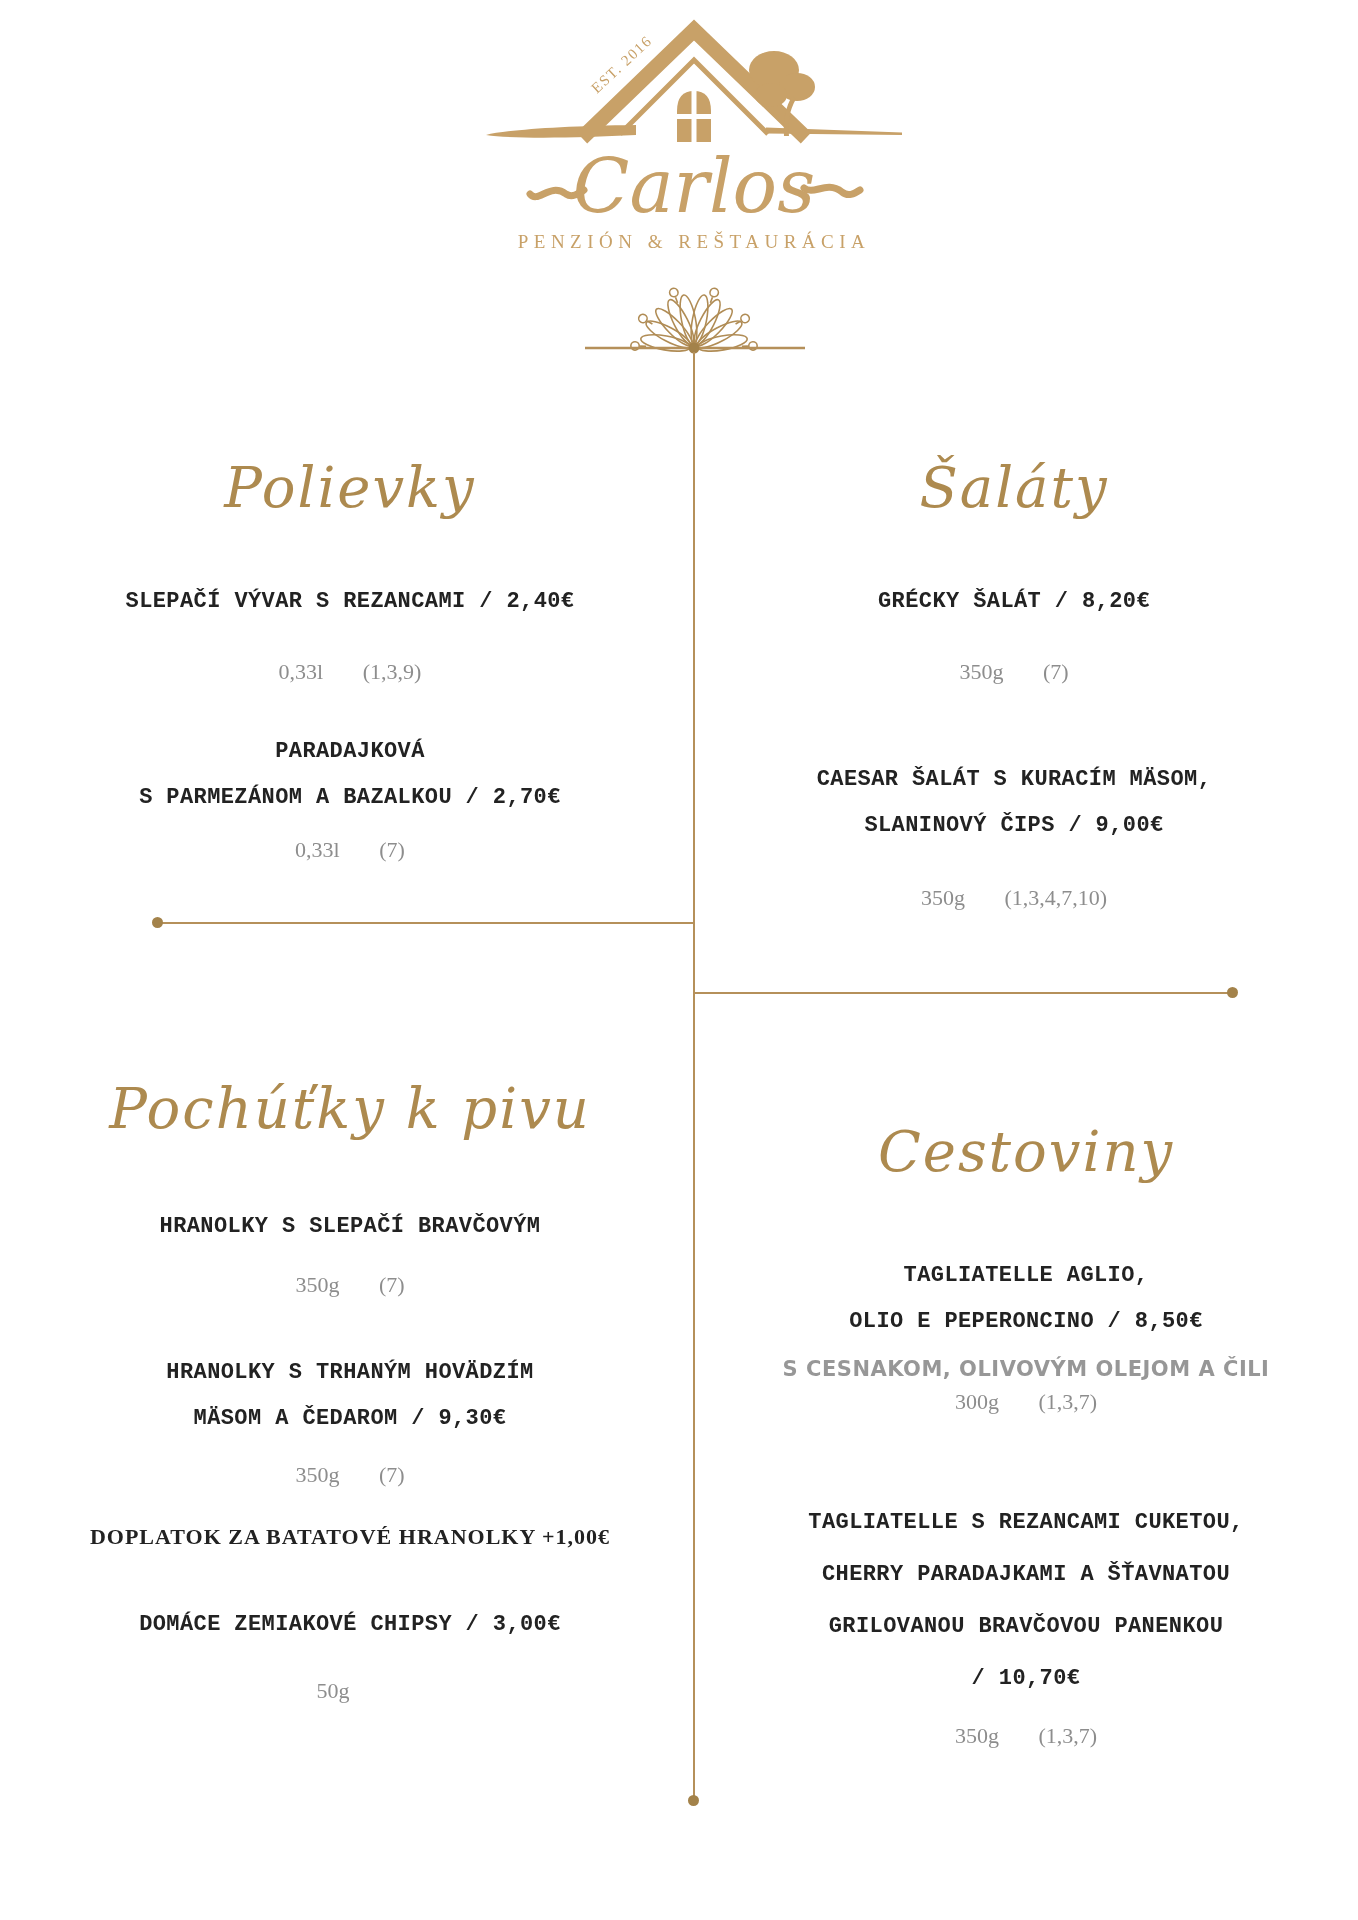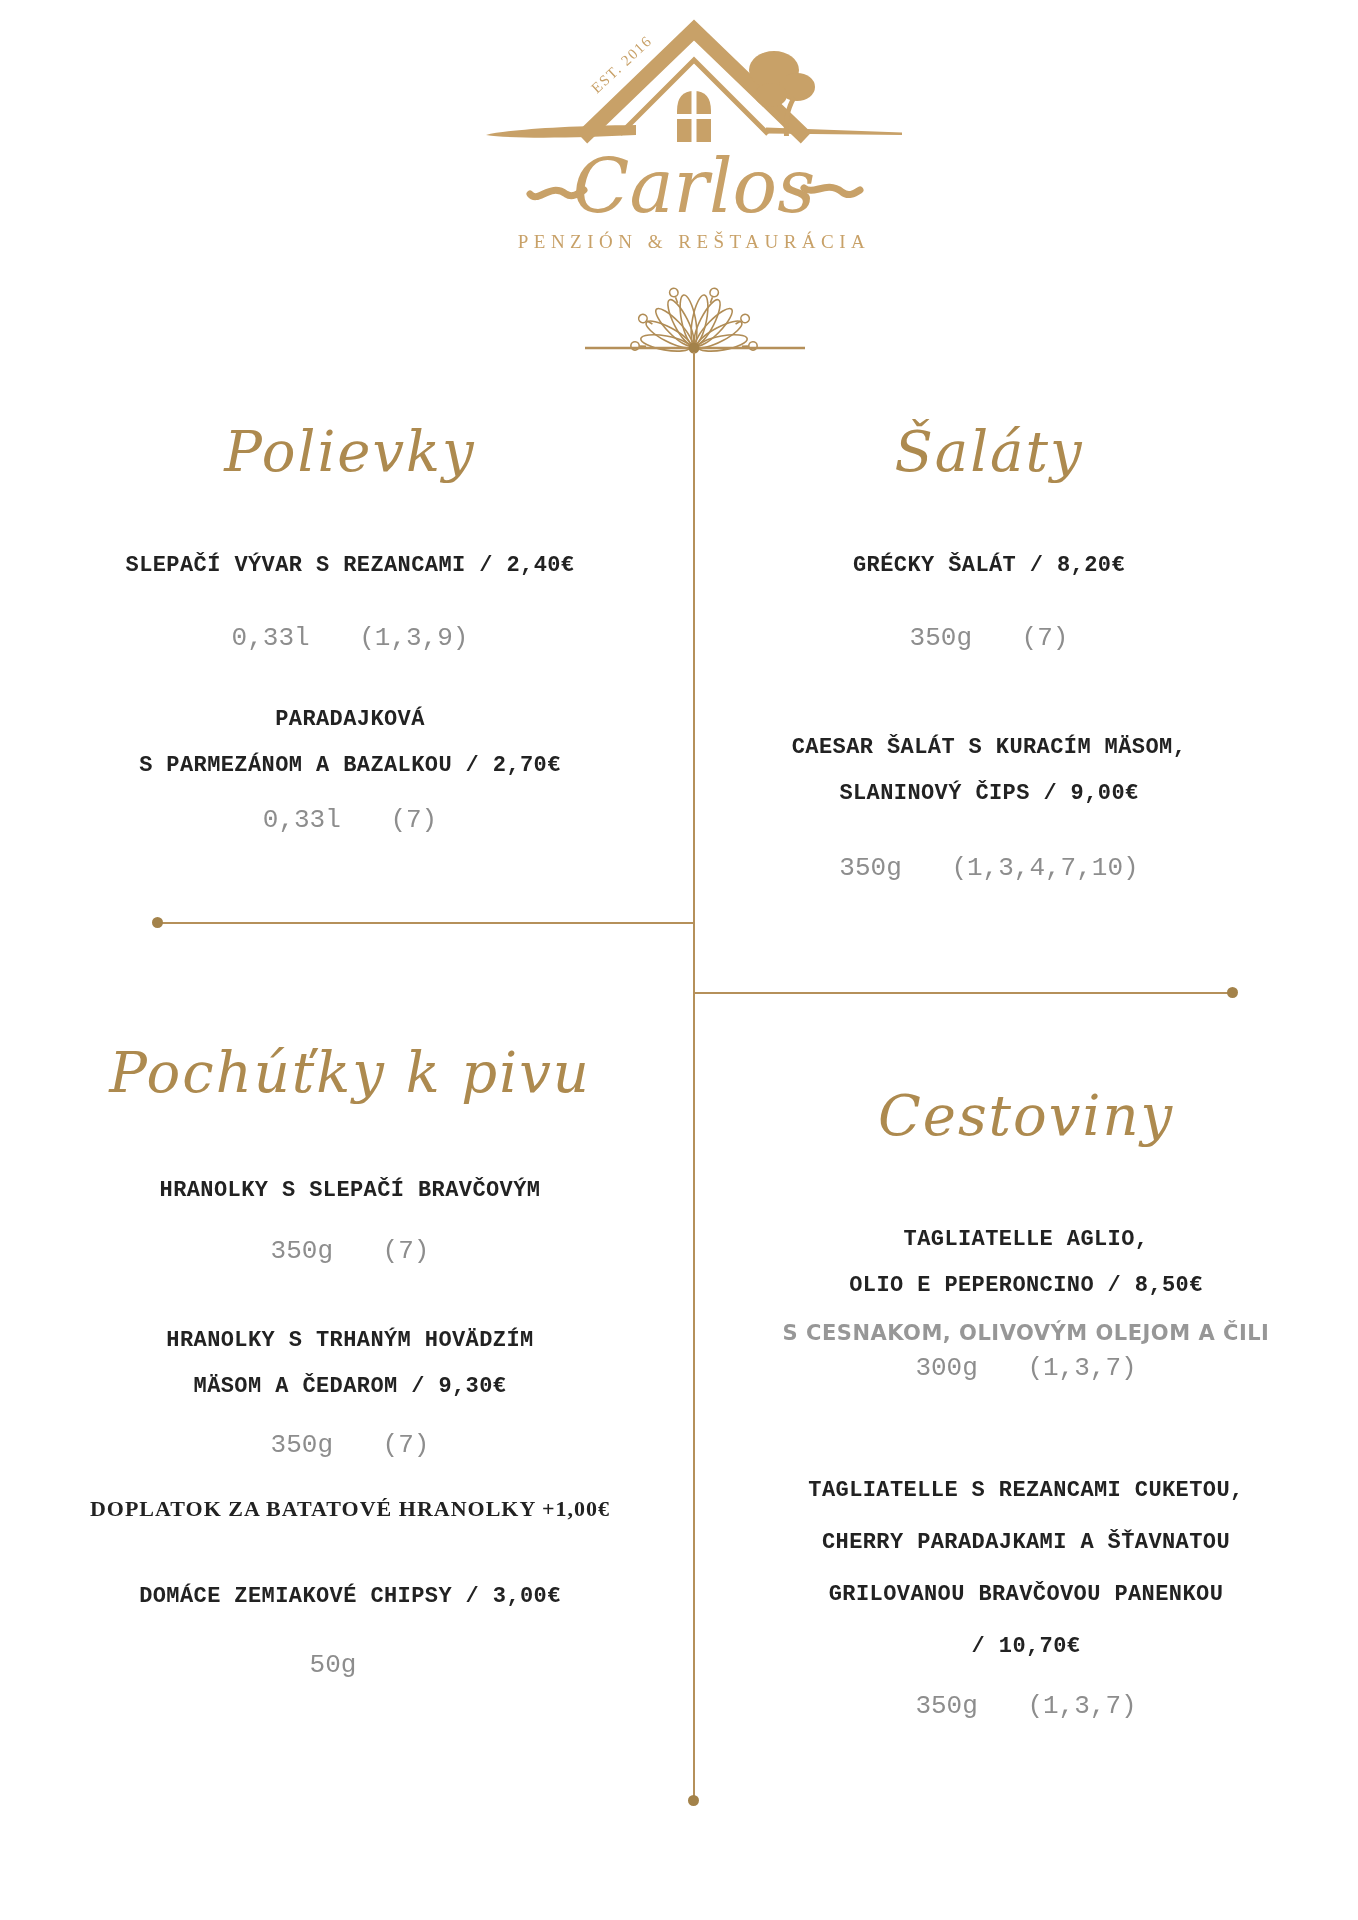"Polievky" .menu-section { margin-top: none -> 36px }
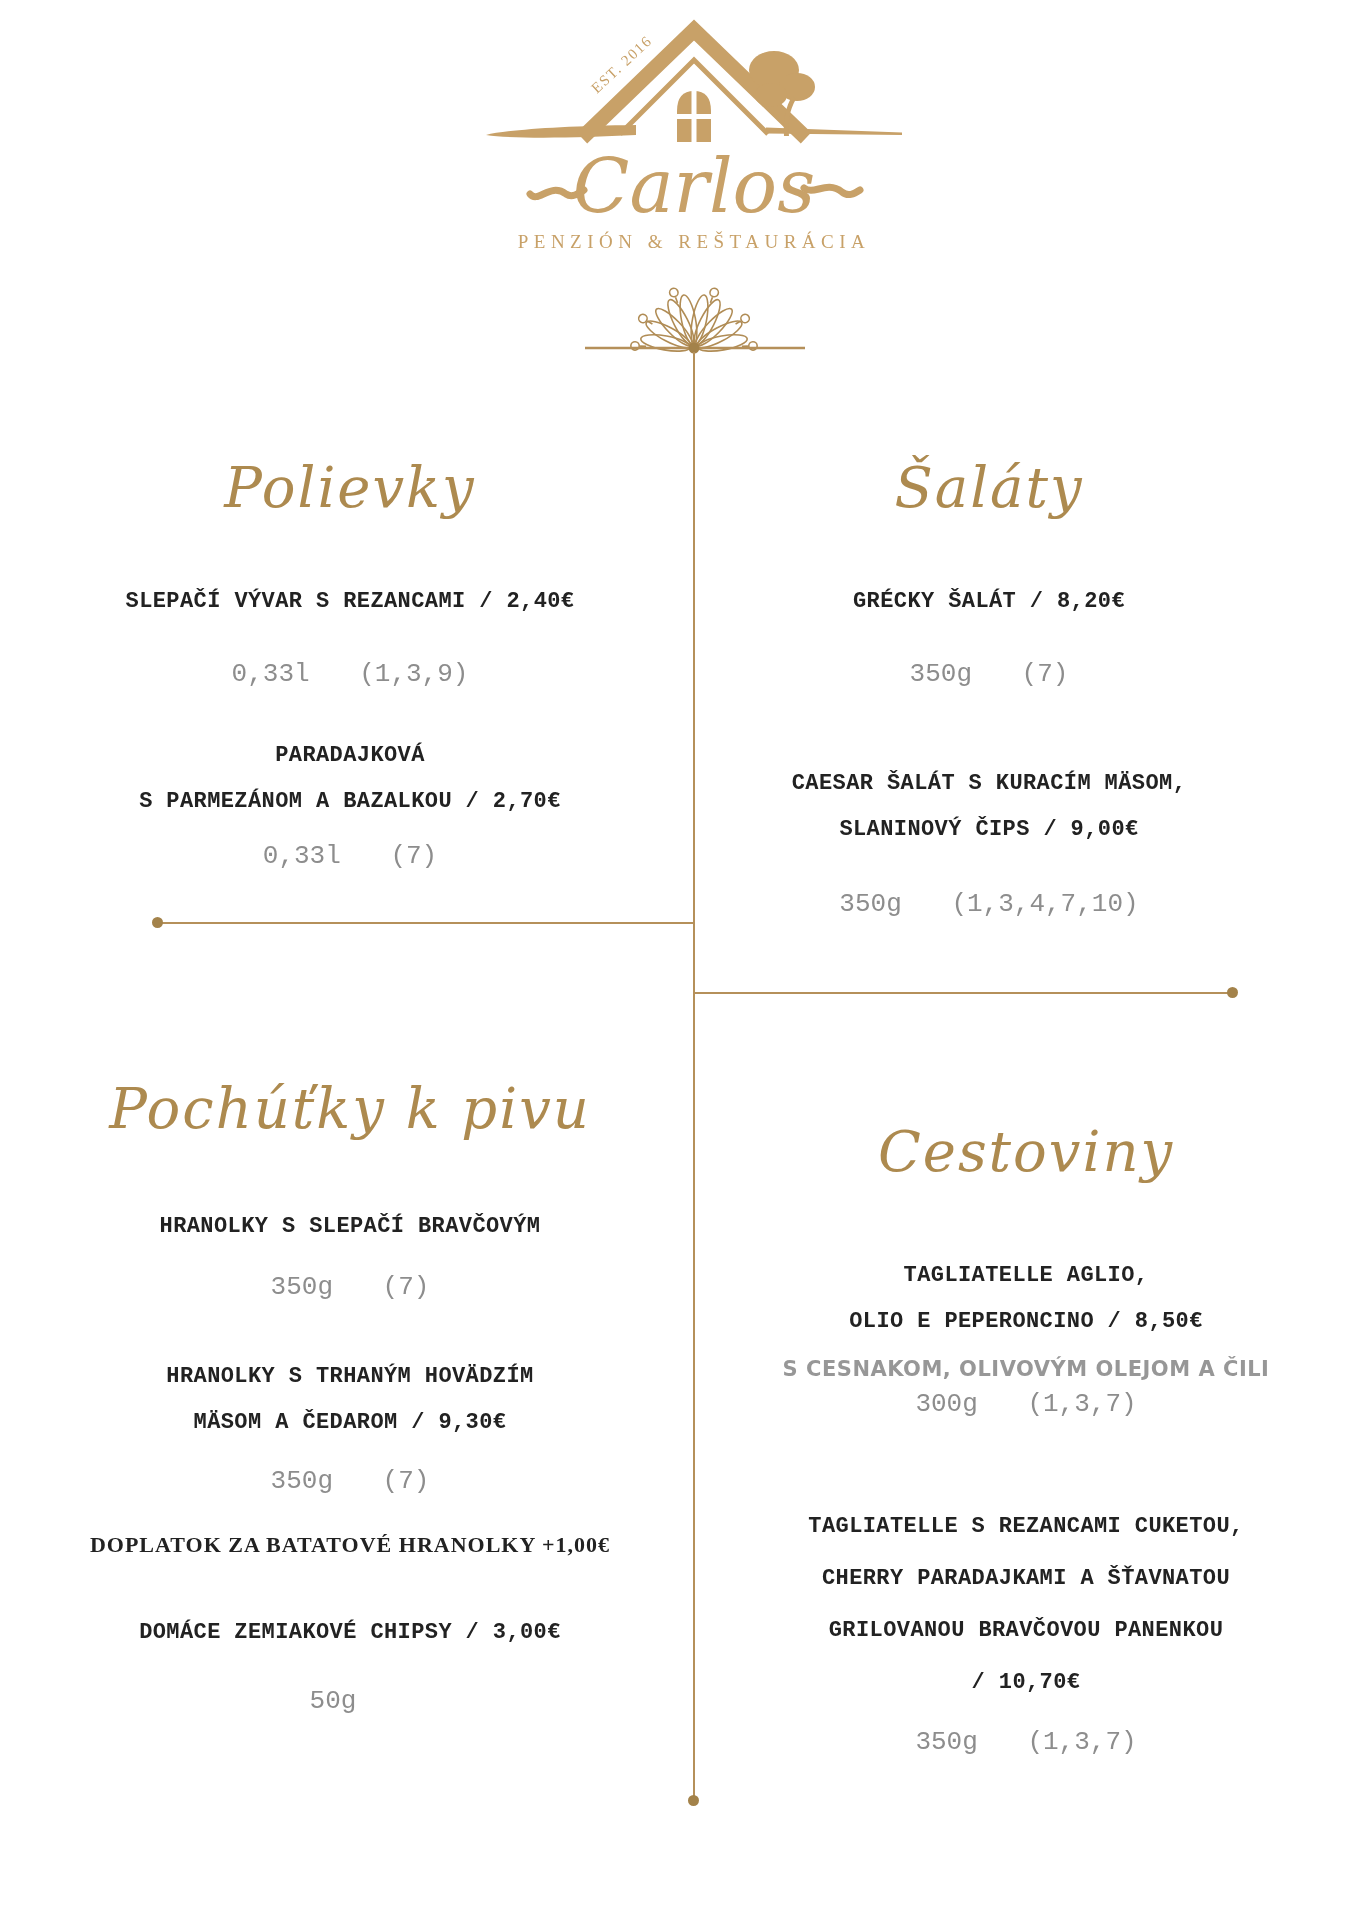"Šaláty" .sec-salaty { left: 679px -> 704px }
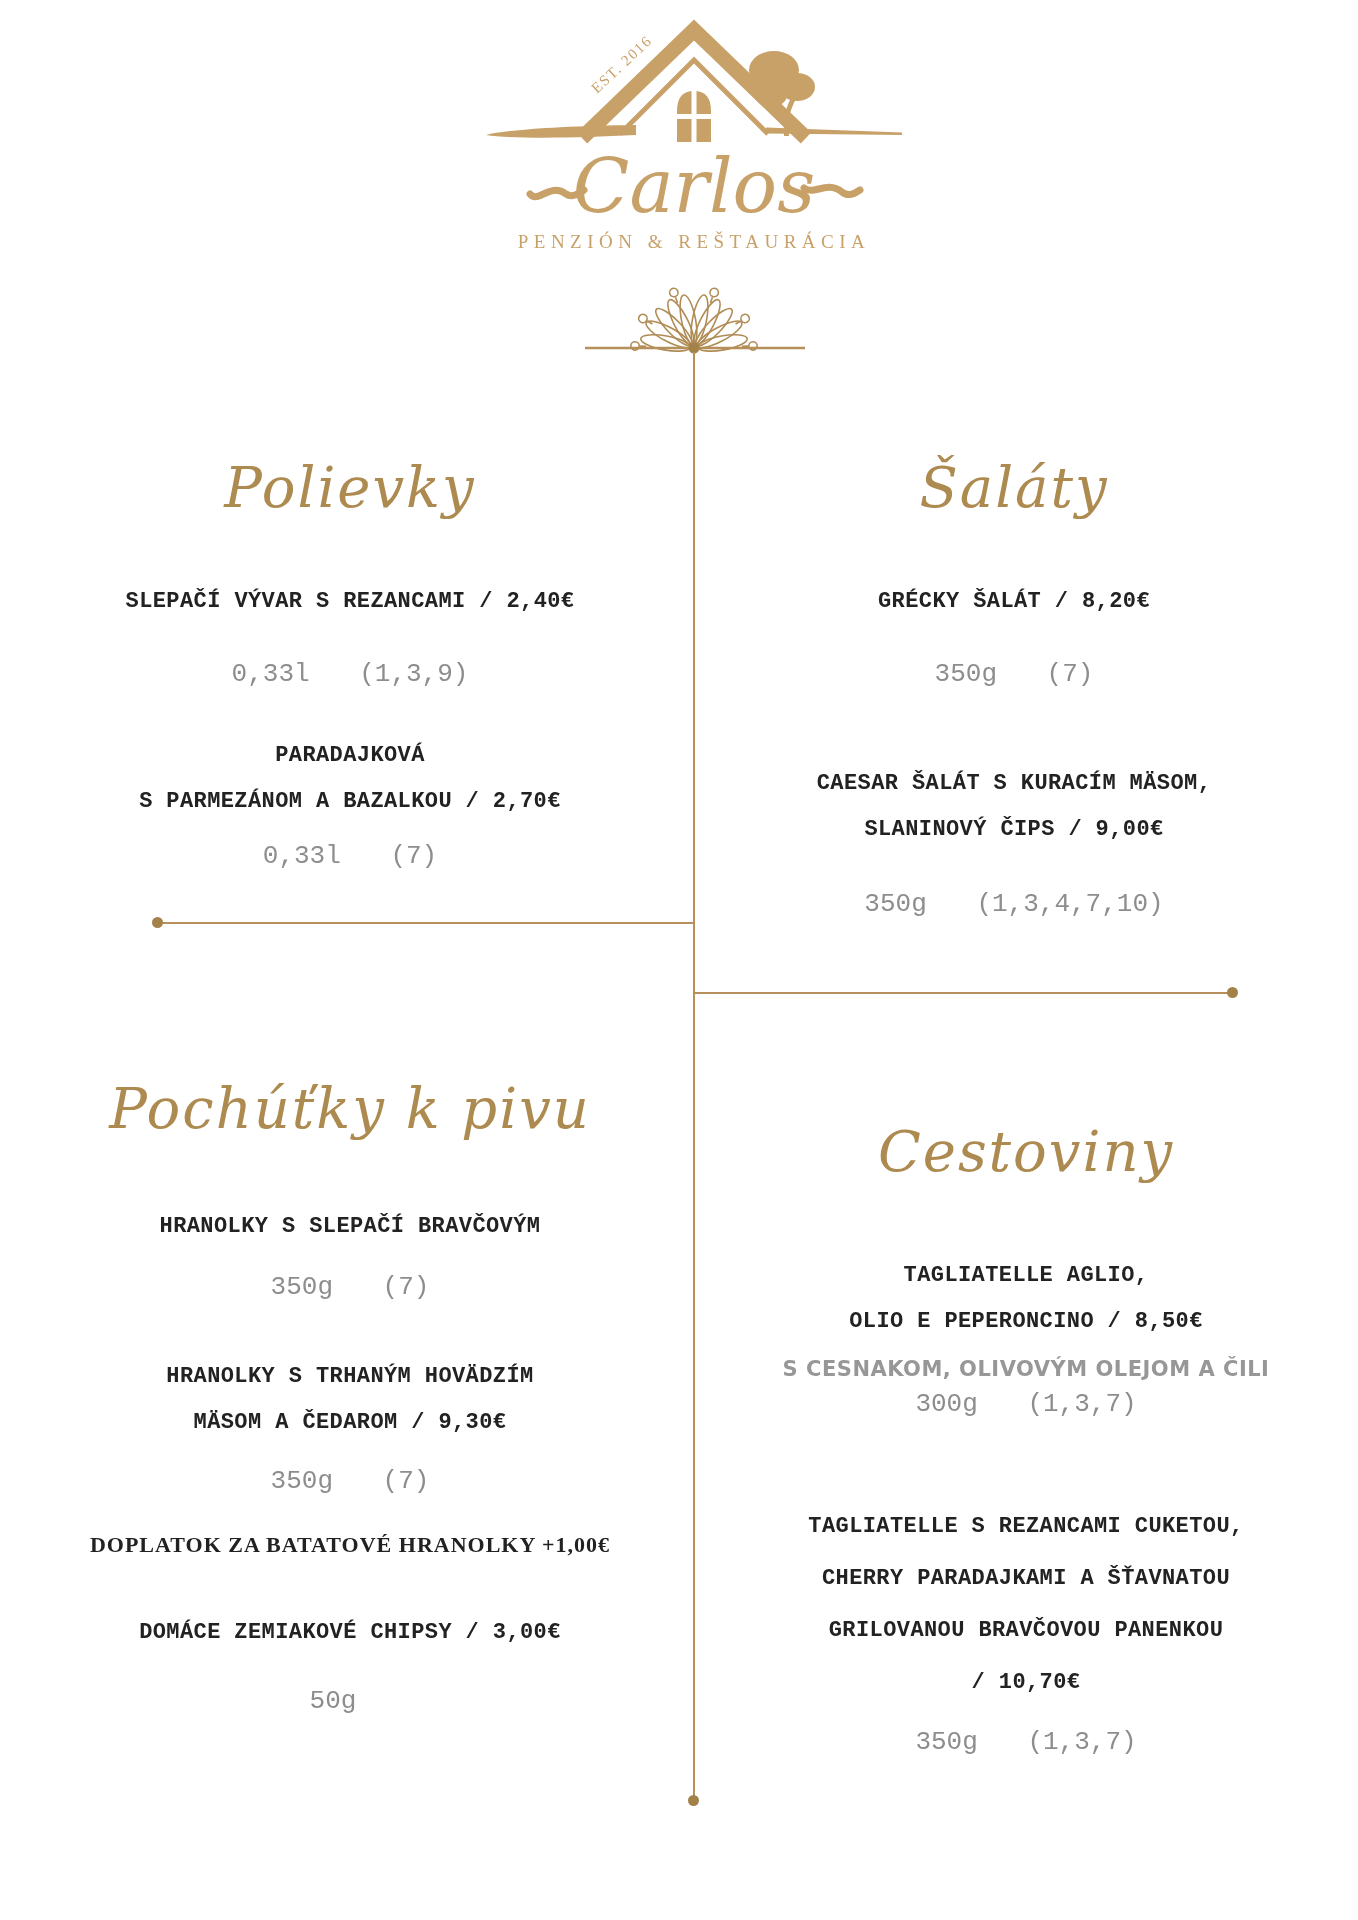"0,33l (1,3,9)" .meta { font-family: Liberation Mono, monospace -> Liberation Serif, serif; font-size: 26px -> 22px }
